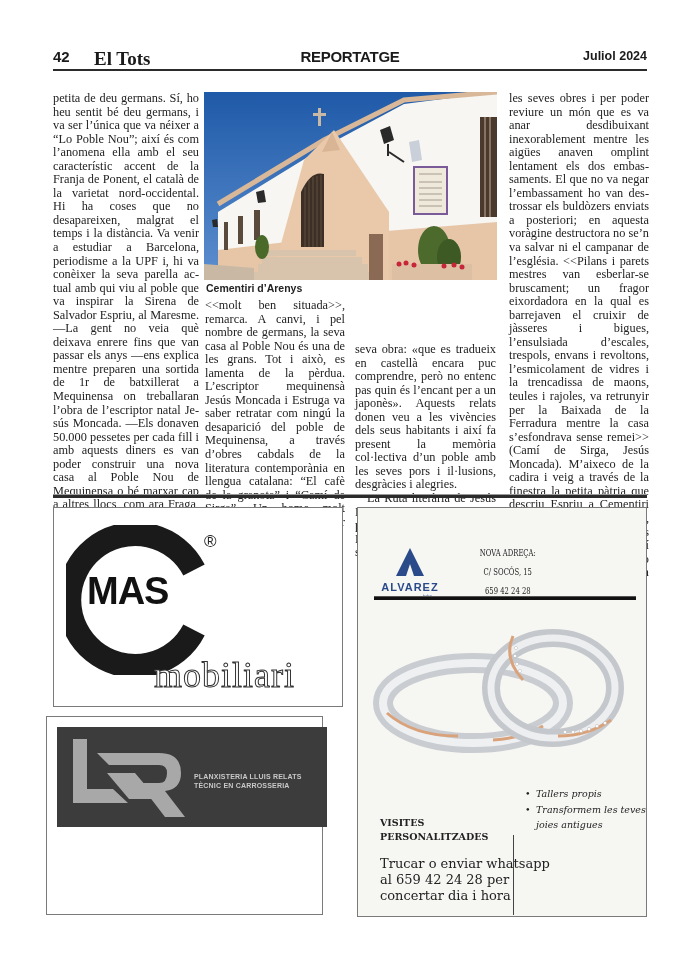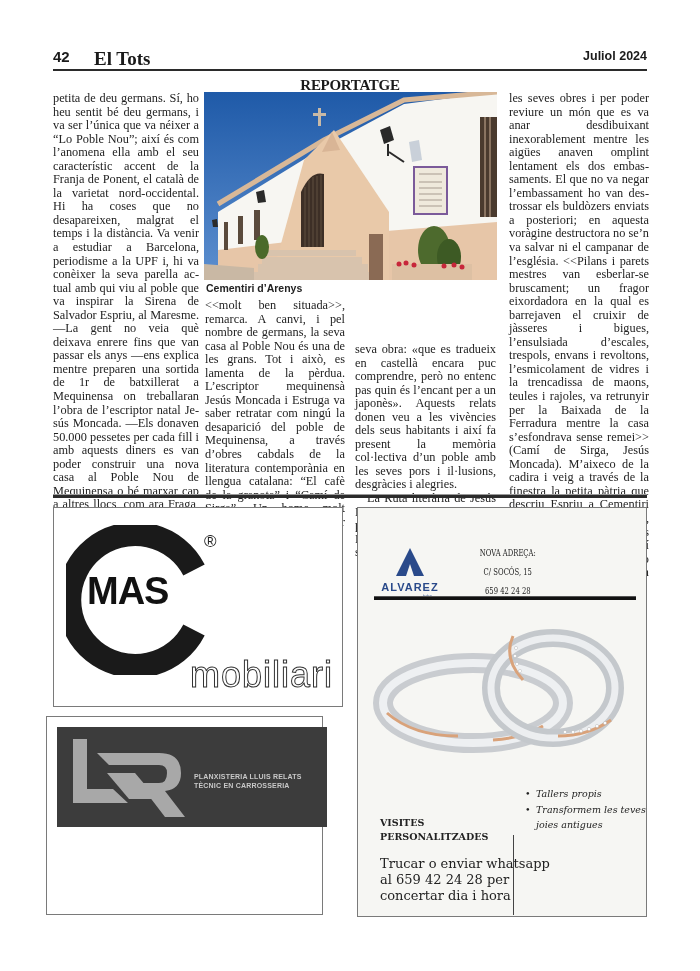"REPORTATGE" .header .section { font-family: Liberation Serif, serif -> Liberation Sans, sans-serif; margin-top: 29px -> none }
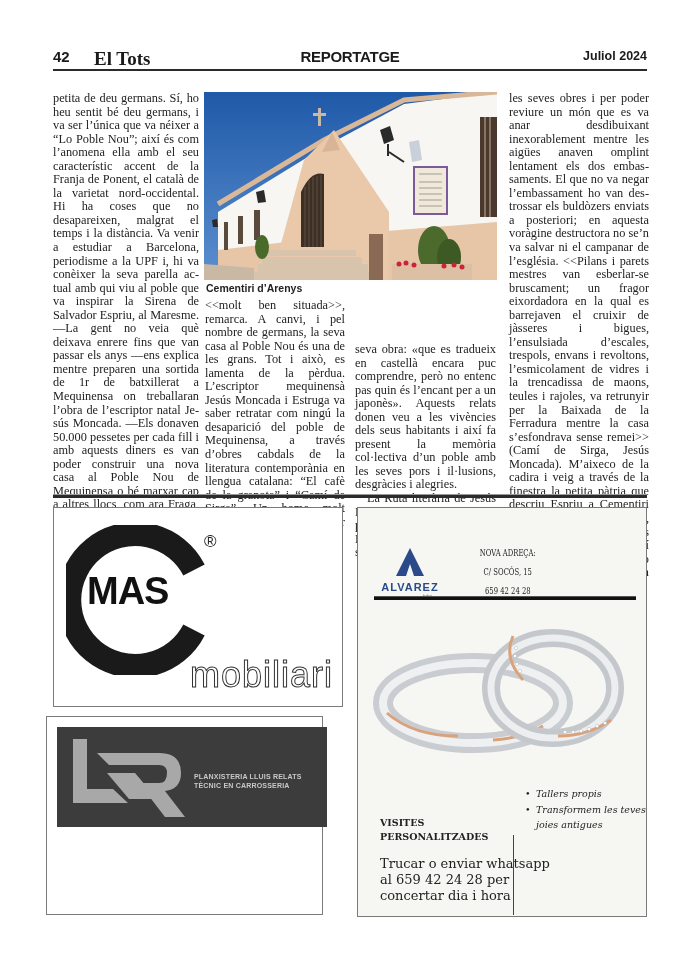"mobiliari" .mas-mob { font-family: Liberation Sans, sans-serif -> Liberation Serif, serif; margin-left: 36px -> none }
